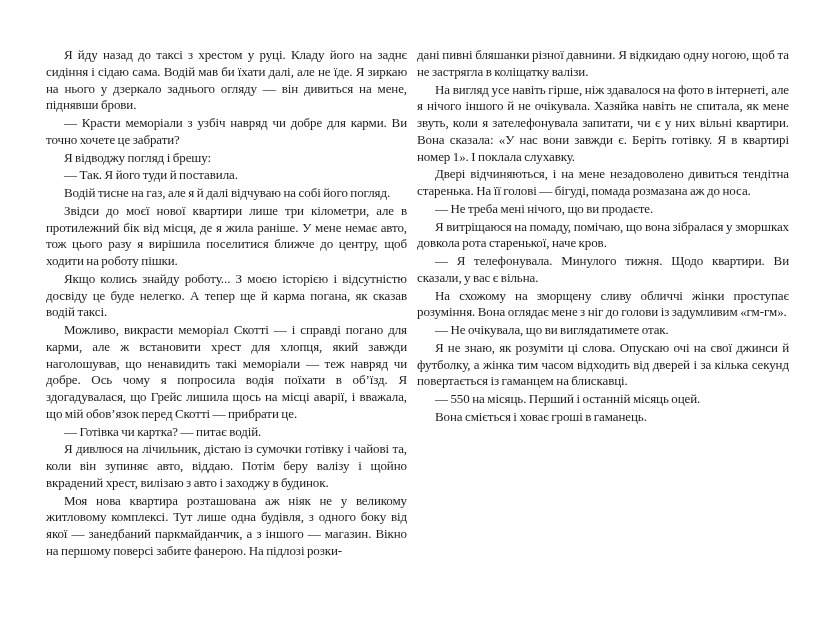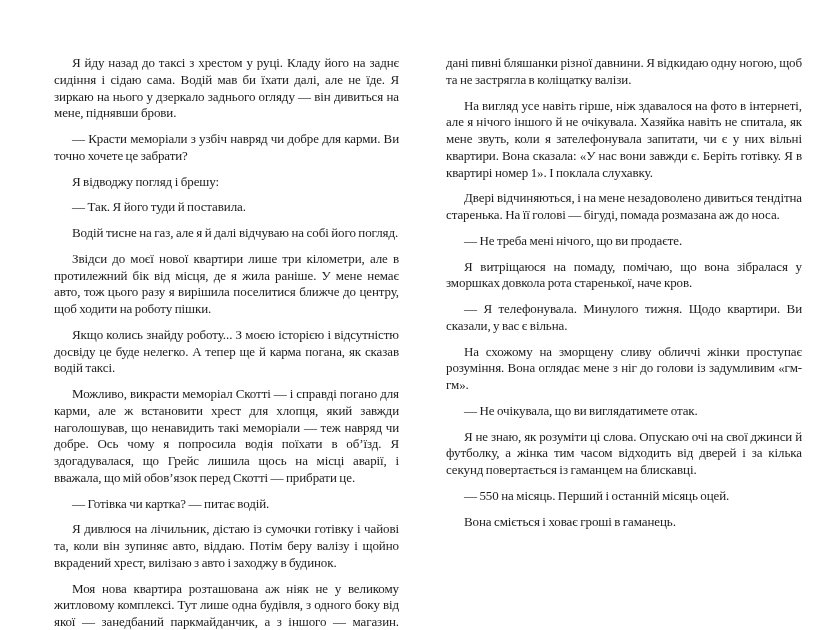"Я йду назад до таксі" .para { margin: 9px -> 1px }
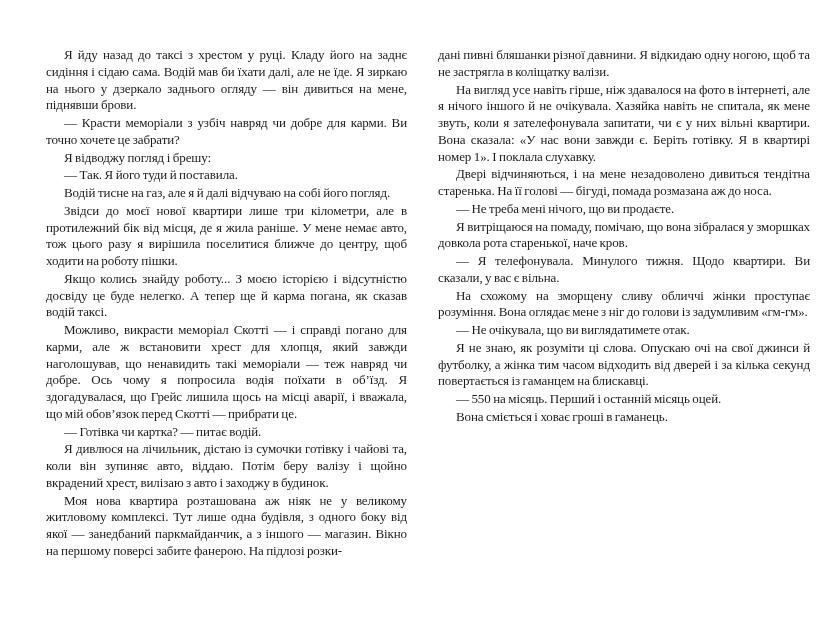"дані пивні бляшанки різної давнини." .page-text.right { left: 437px -> 416px }
